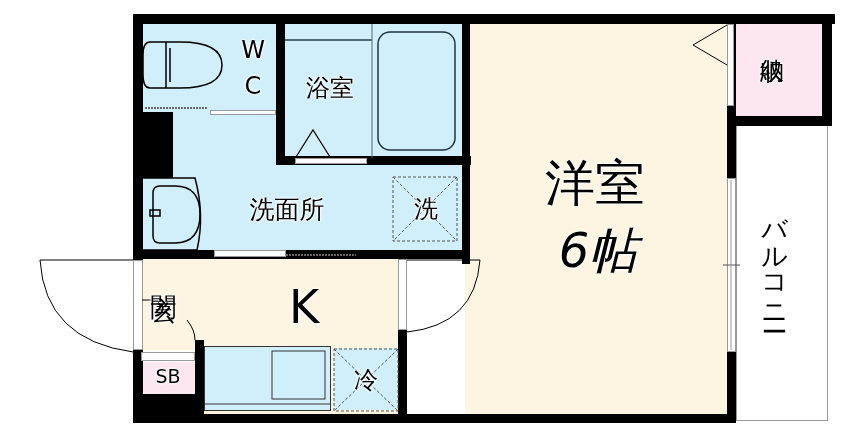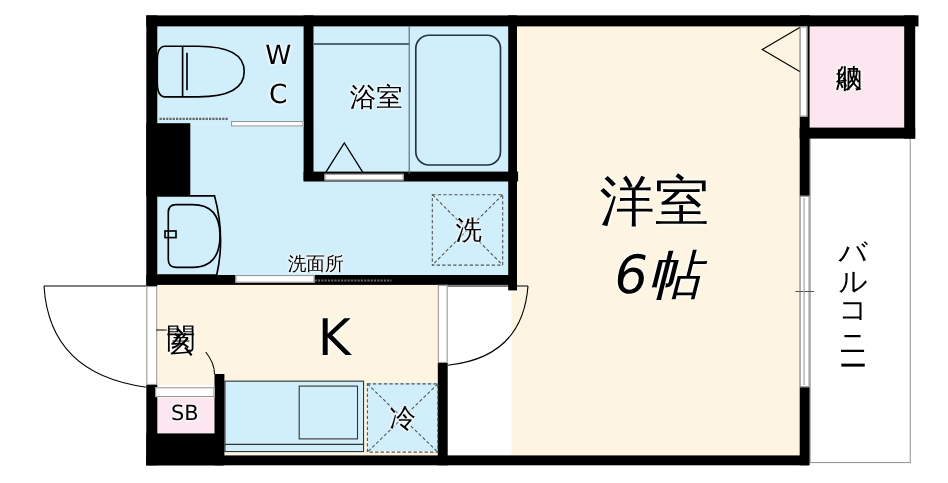"浴室" div.label { left: 304px -> 292px }
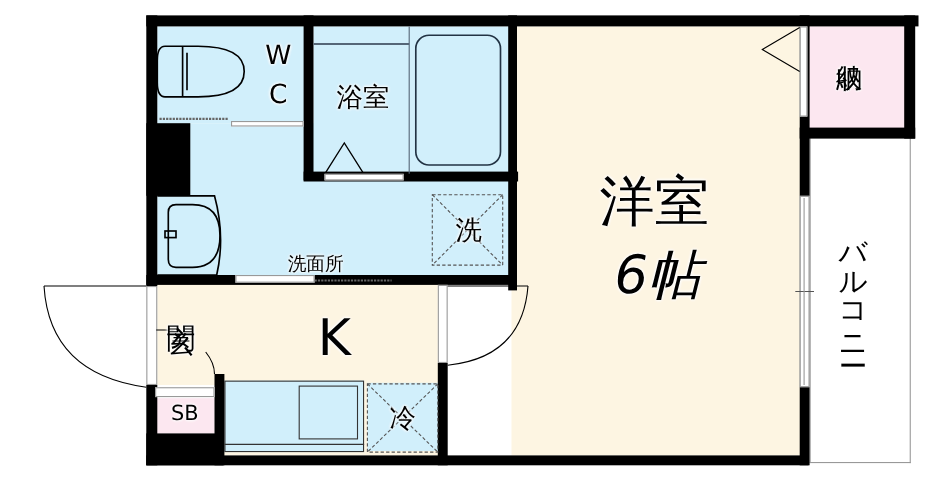"洗面所" div.label { font-size: 17px -> 25px; margin-top: 35px -> none }
